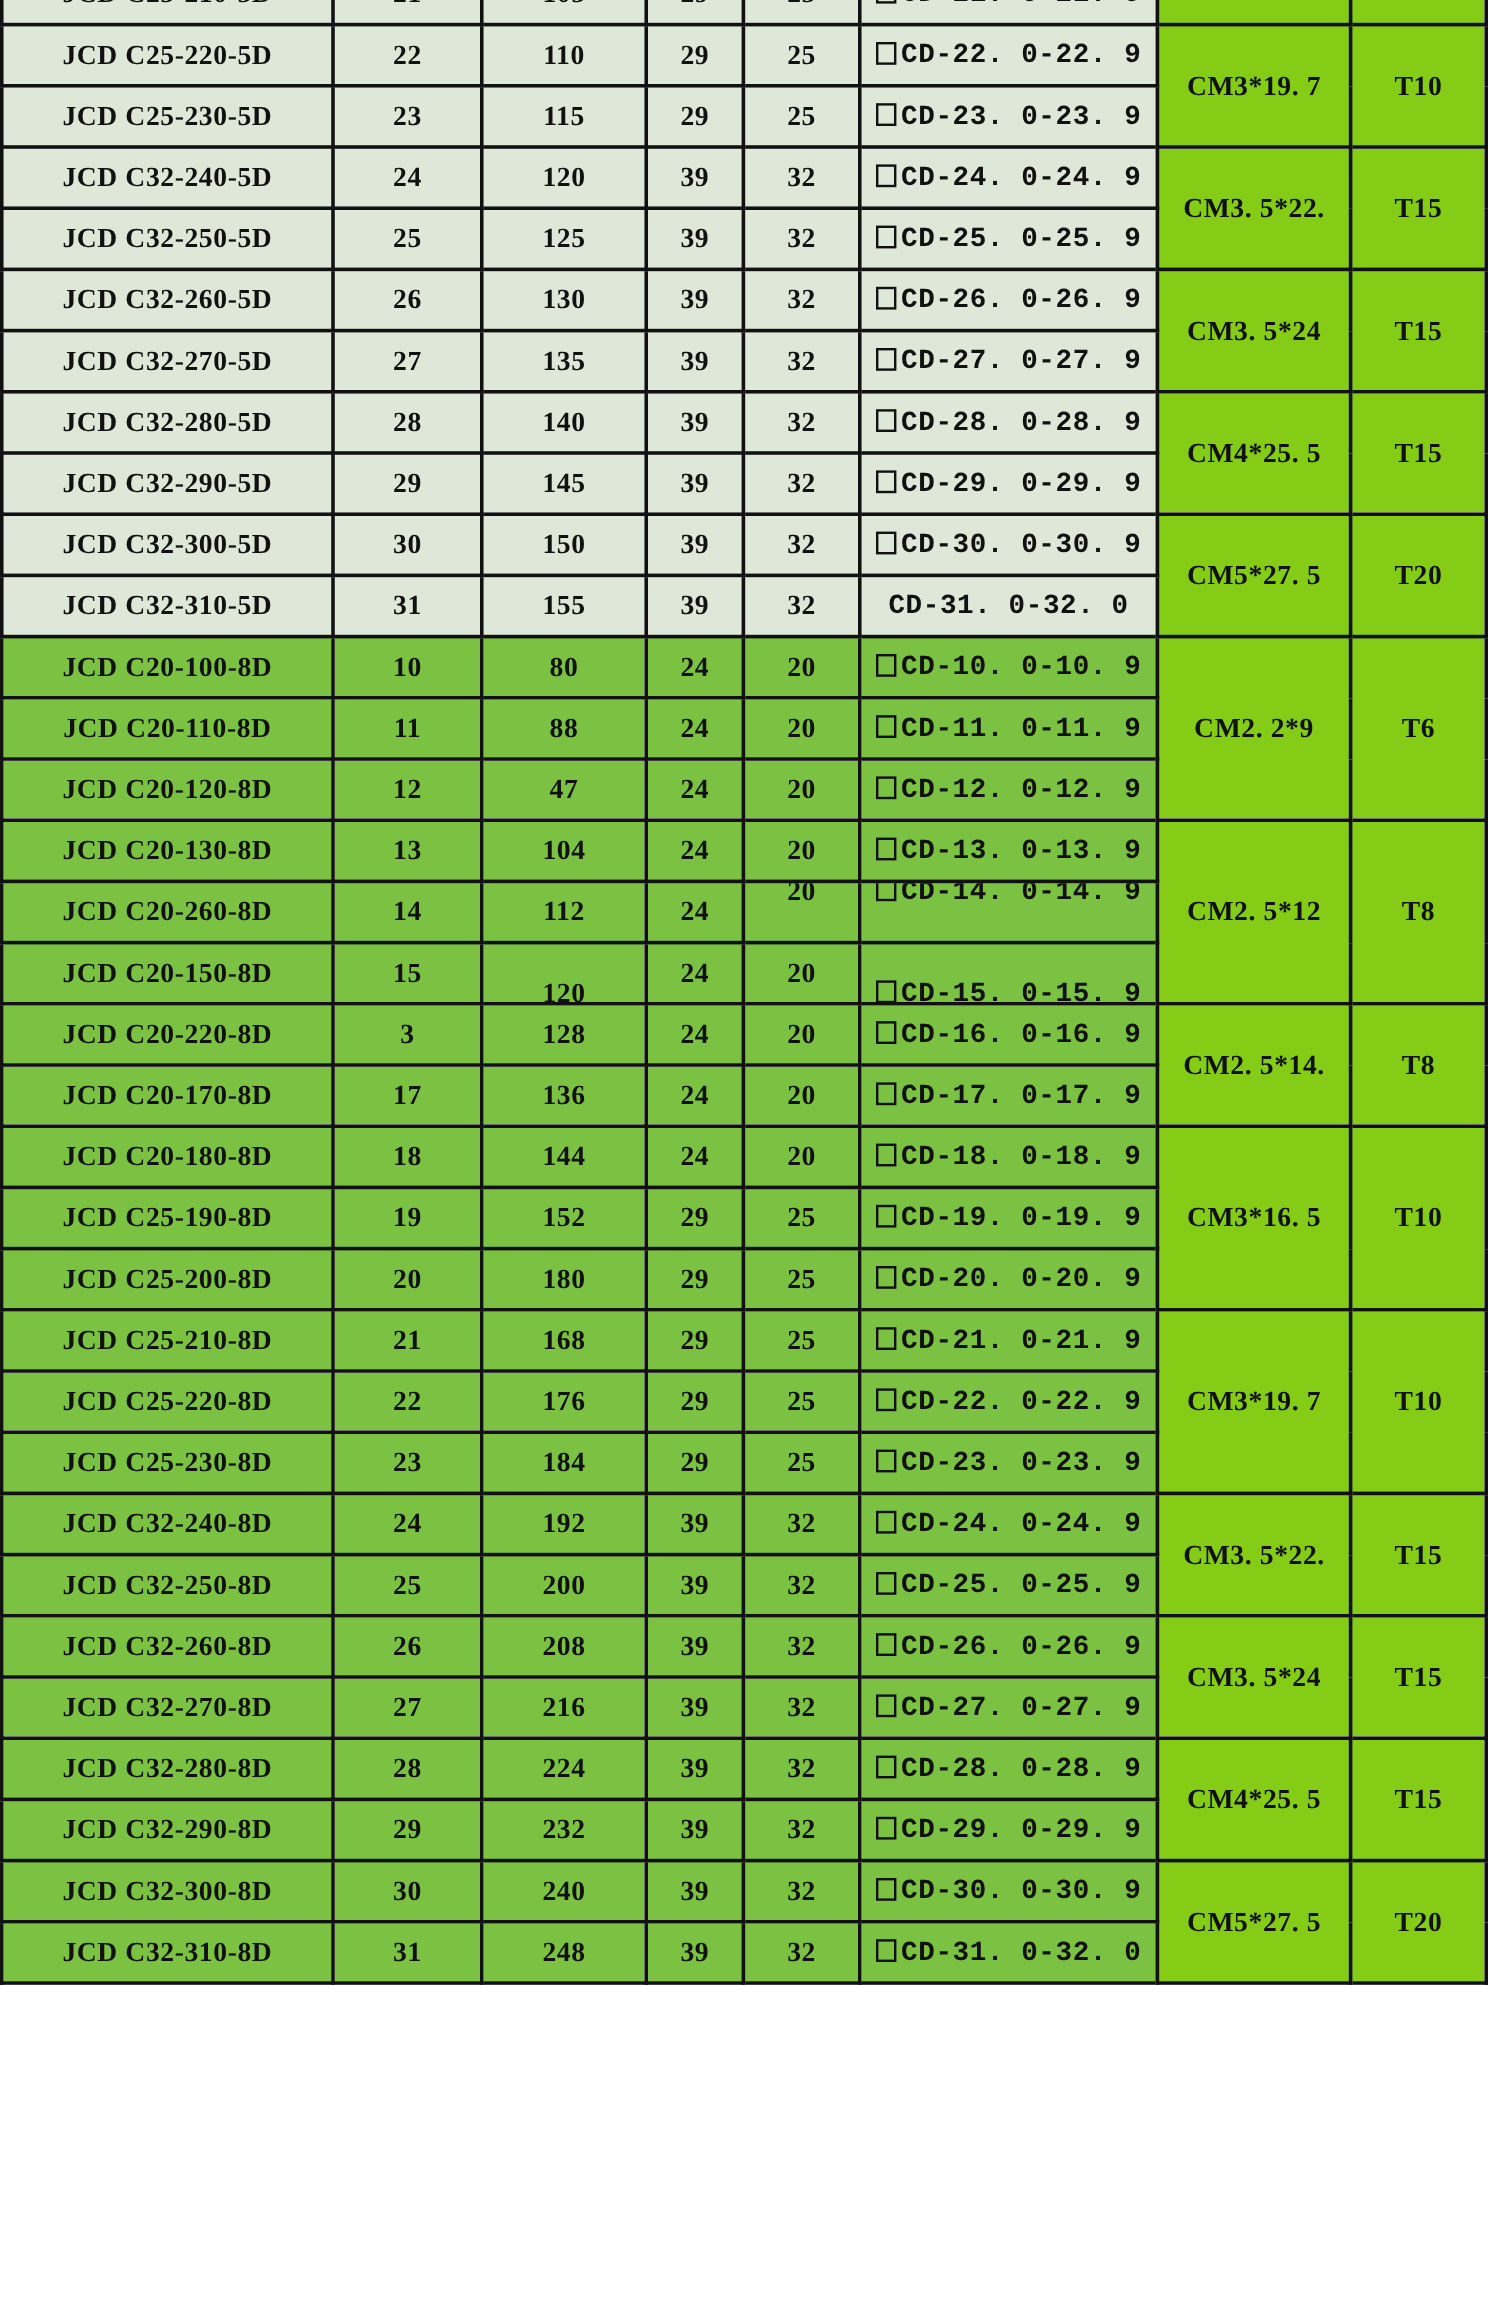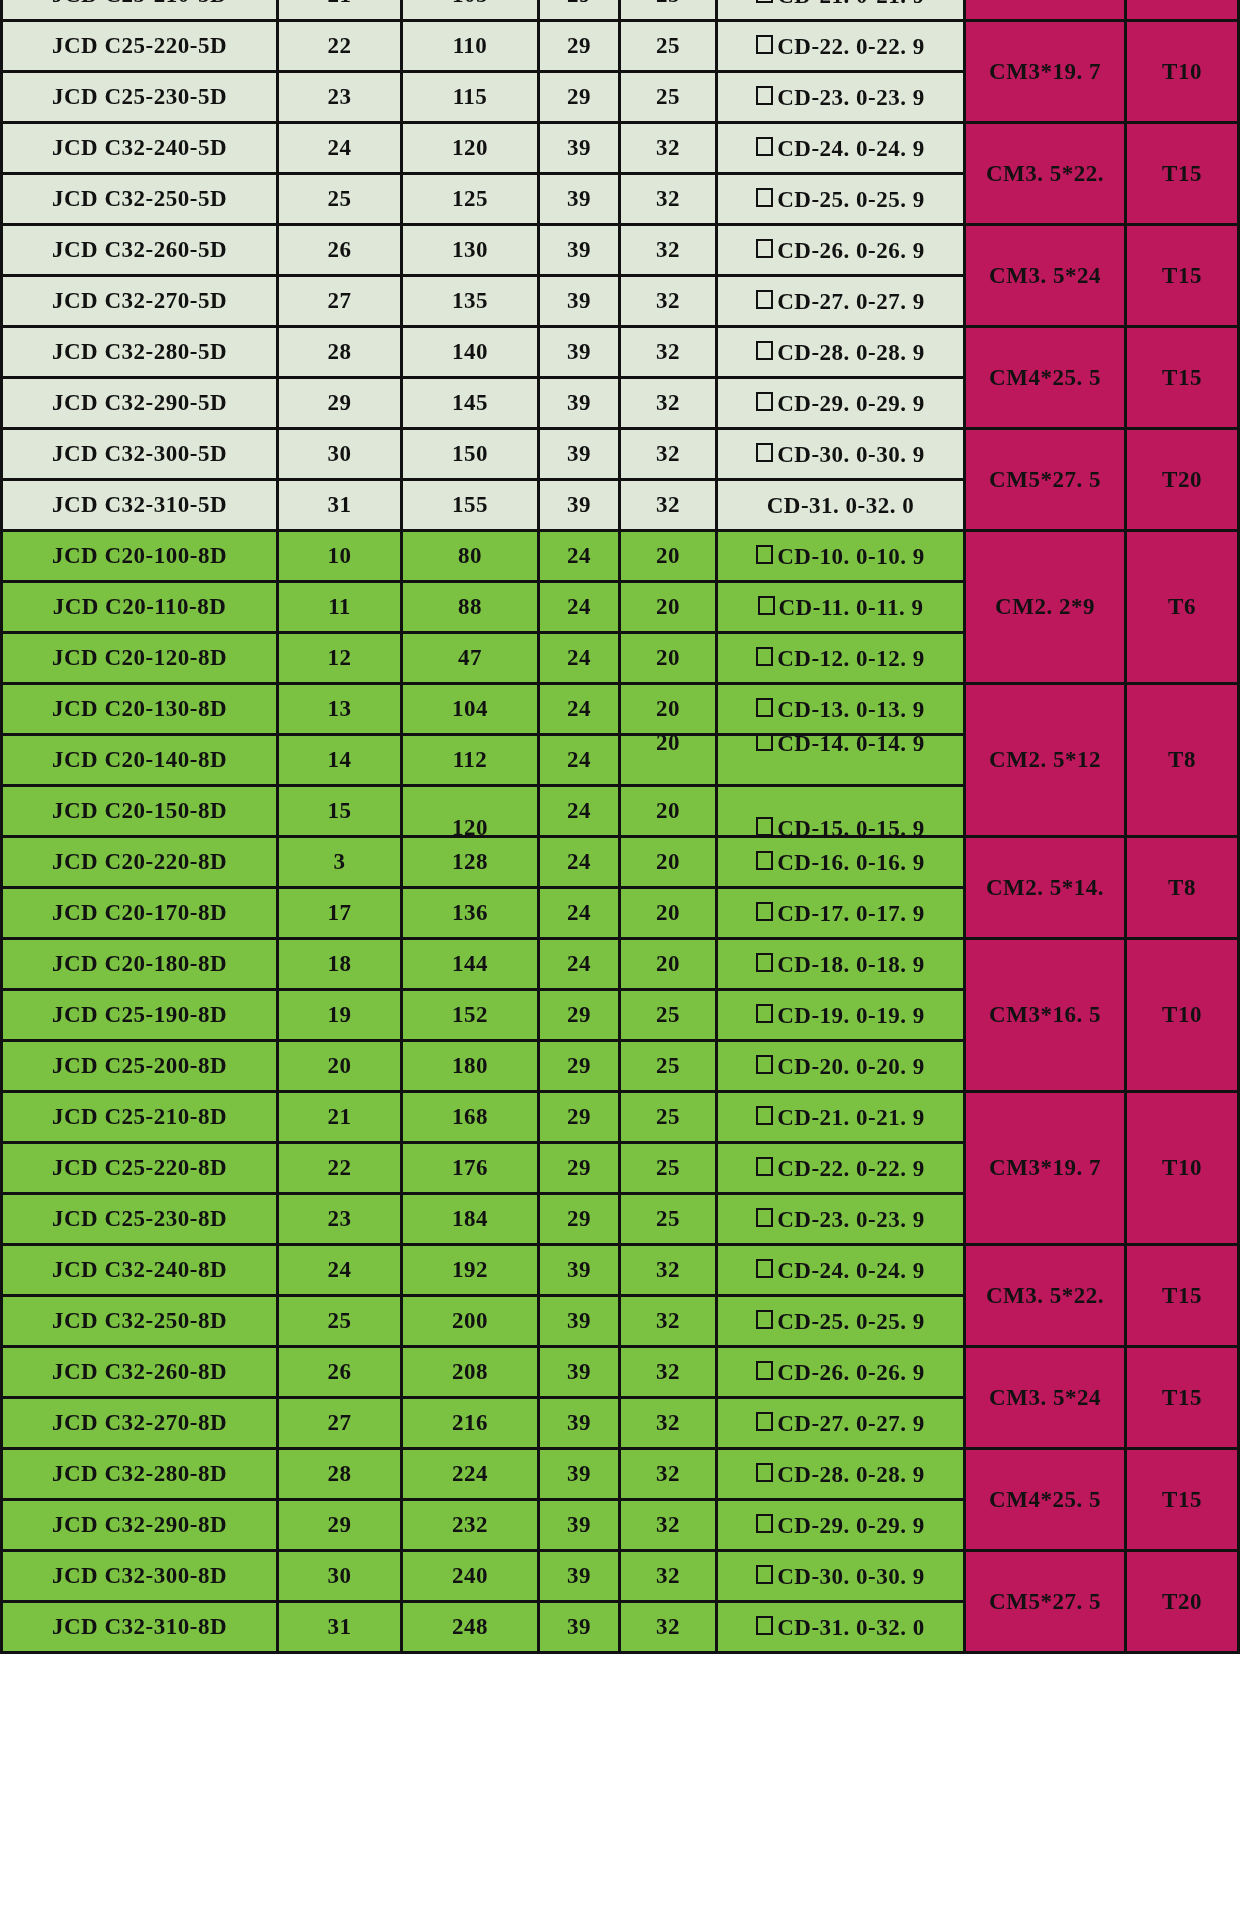"CD-22. 0-22. 9" td.range { font-family: none -> Liberation Mono, monospace }
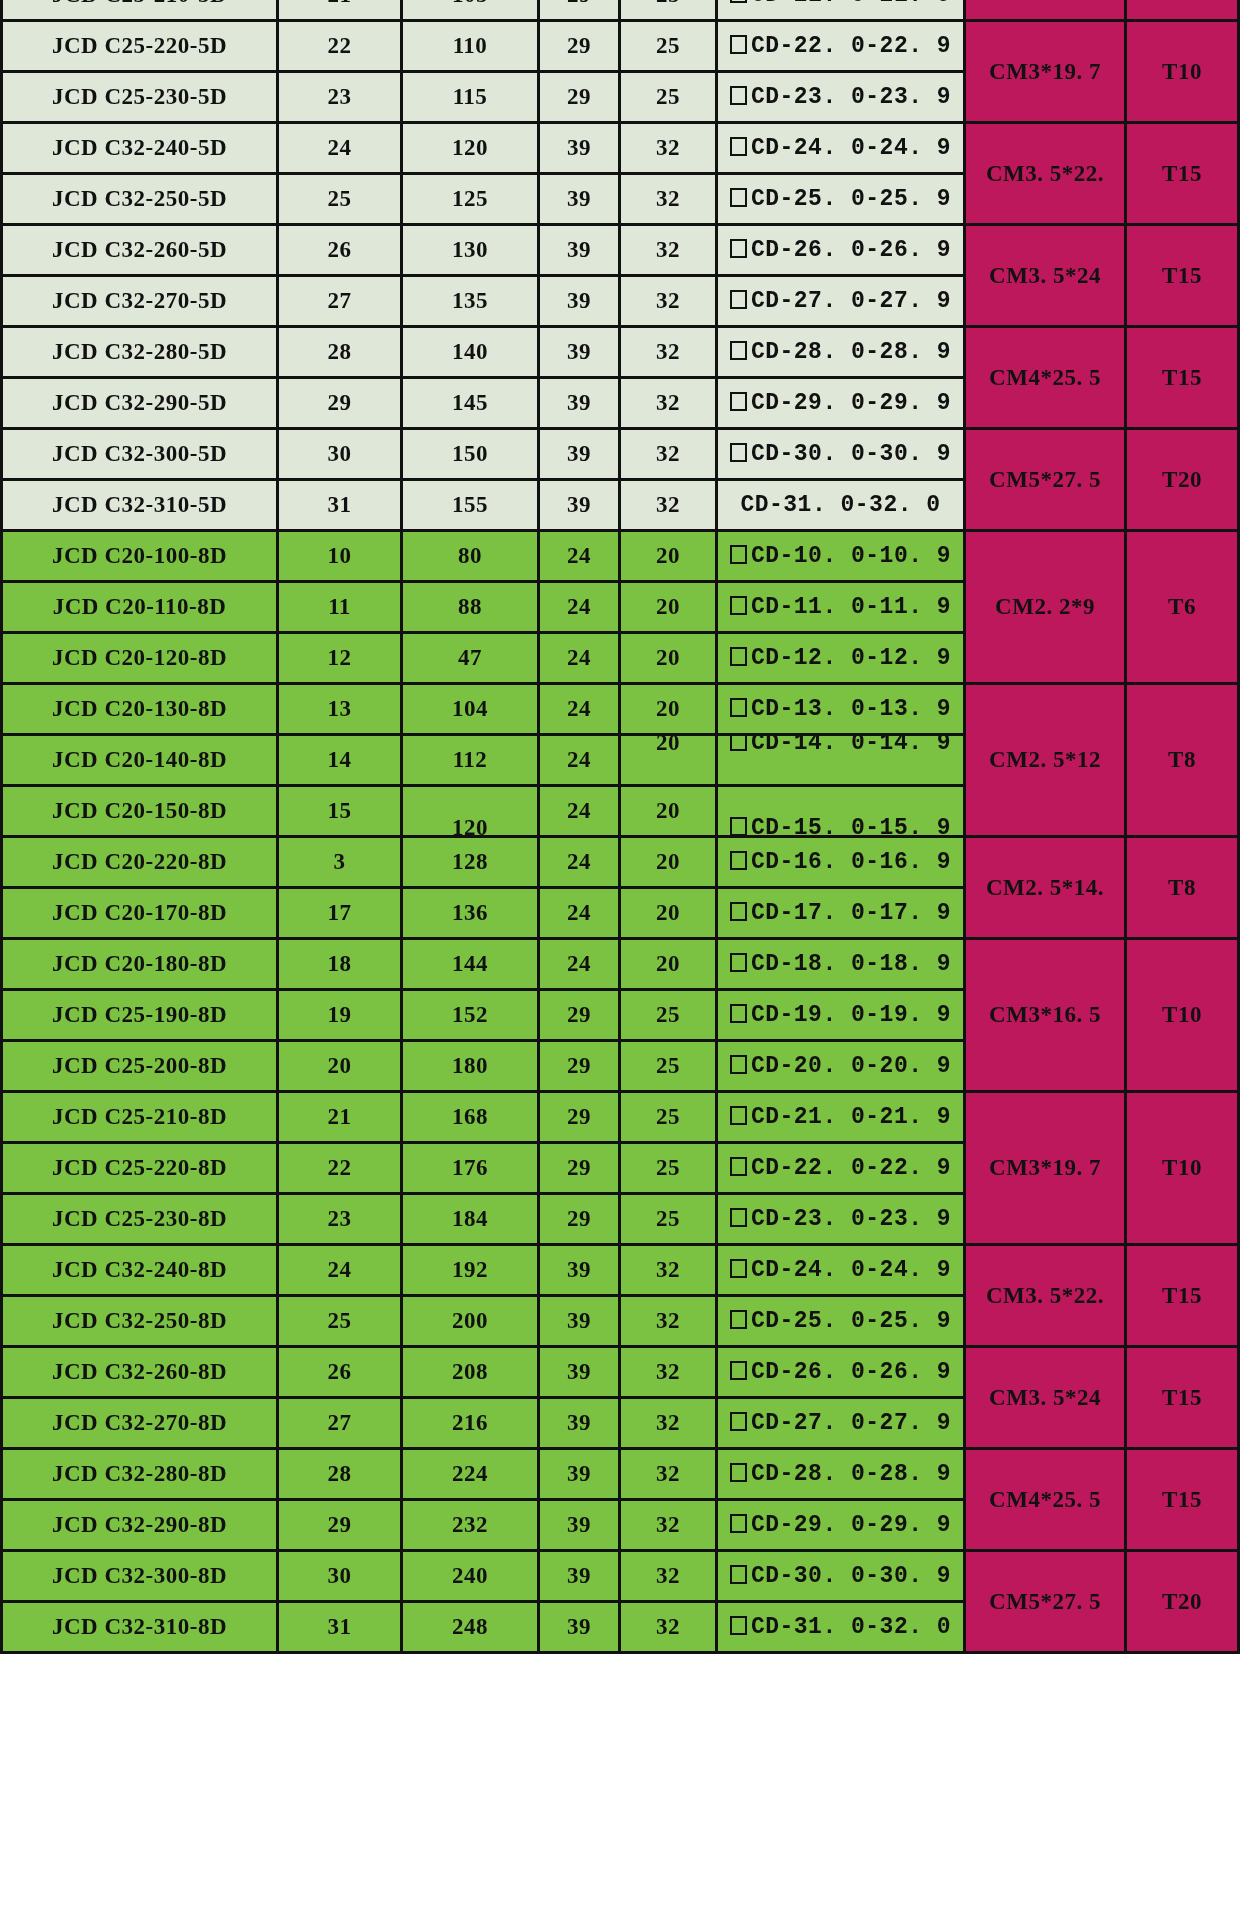"CM3*19. 7" .white { background: #be185d -> #84cc16 }
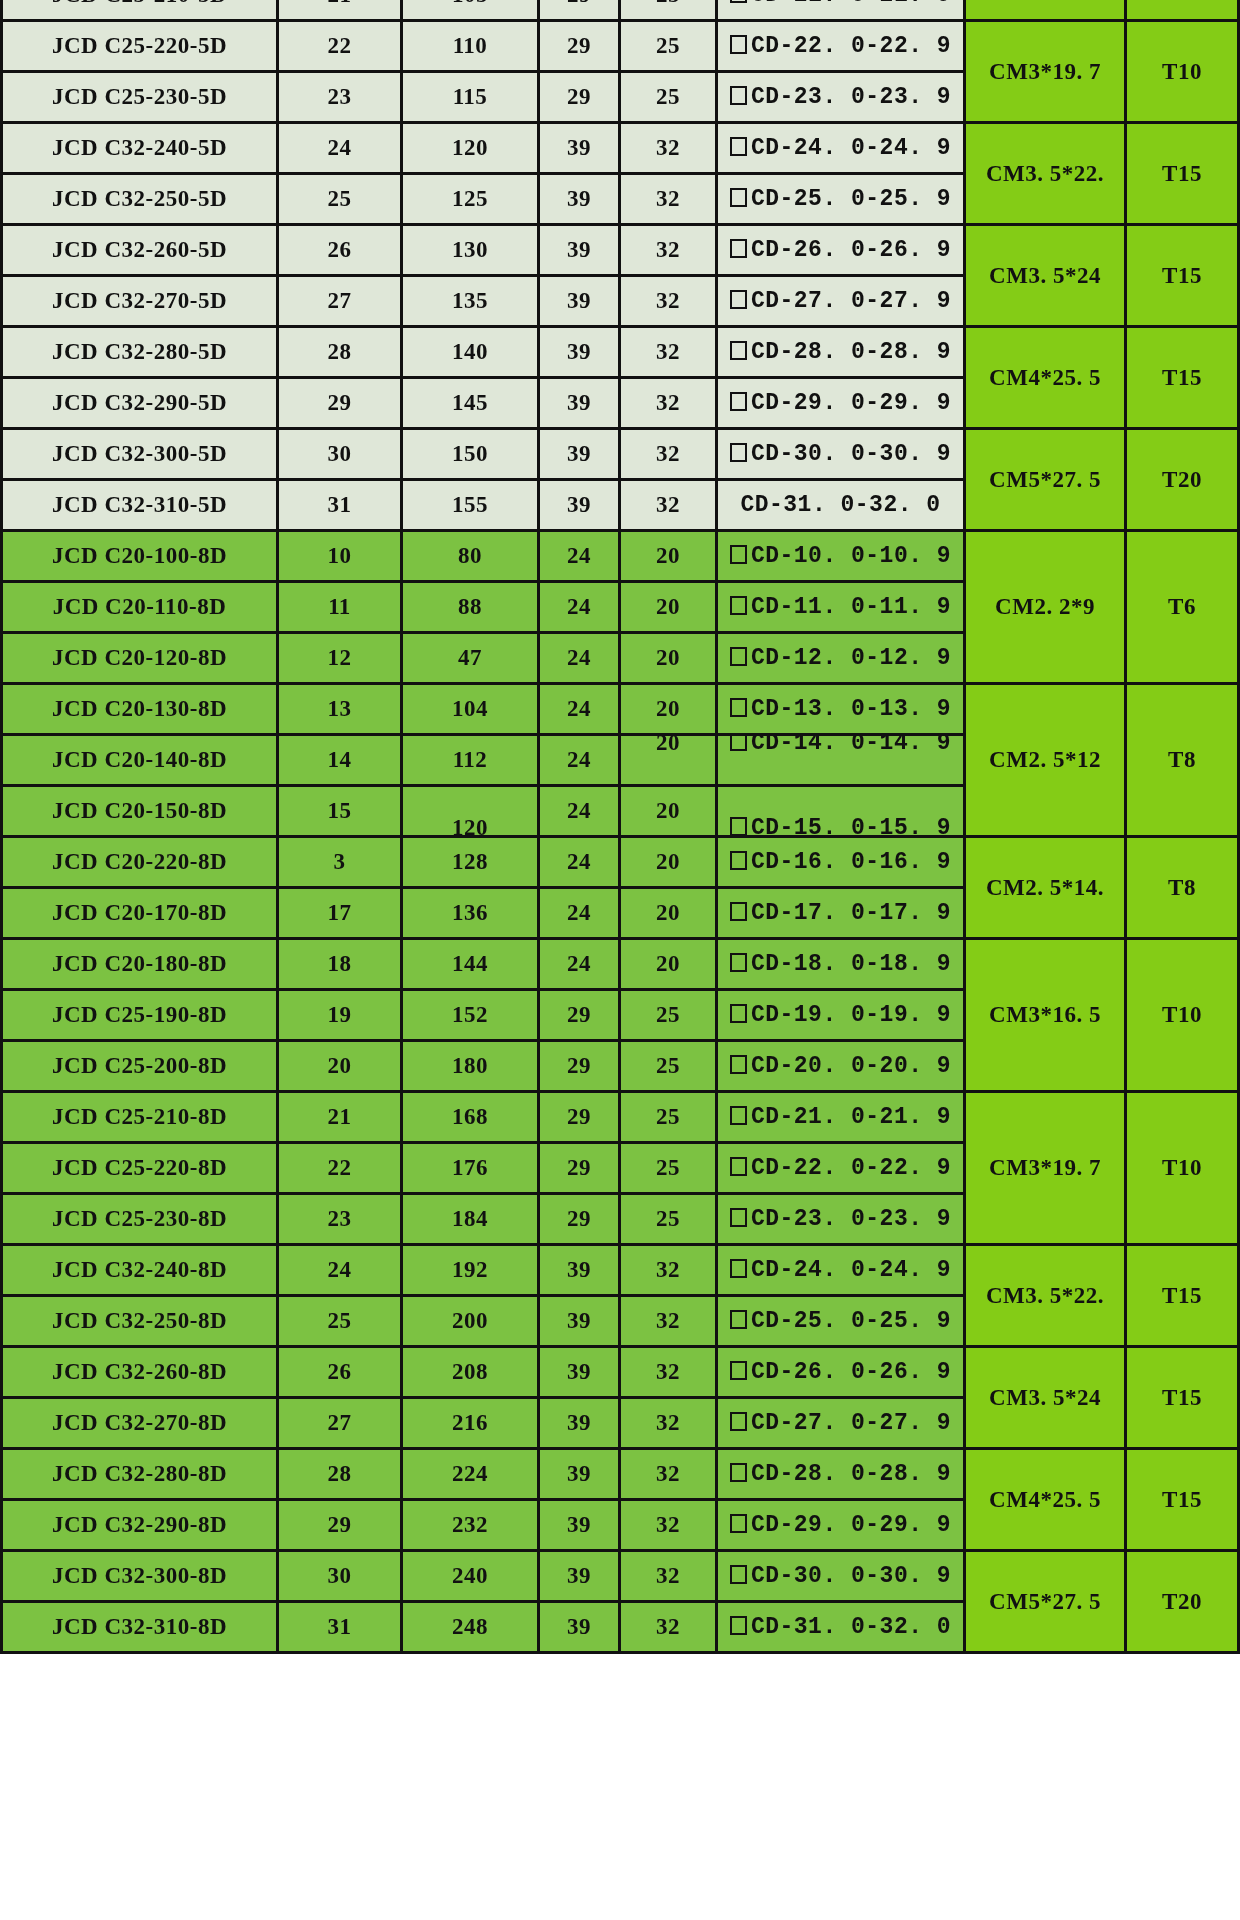"JCD C20-140-8D" span.txt { text: C20-140-8D -> C20-260-8D }
